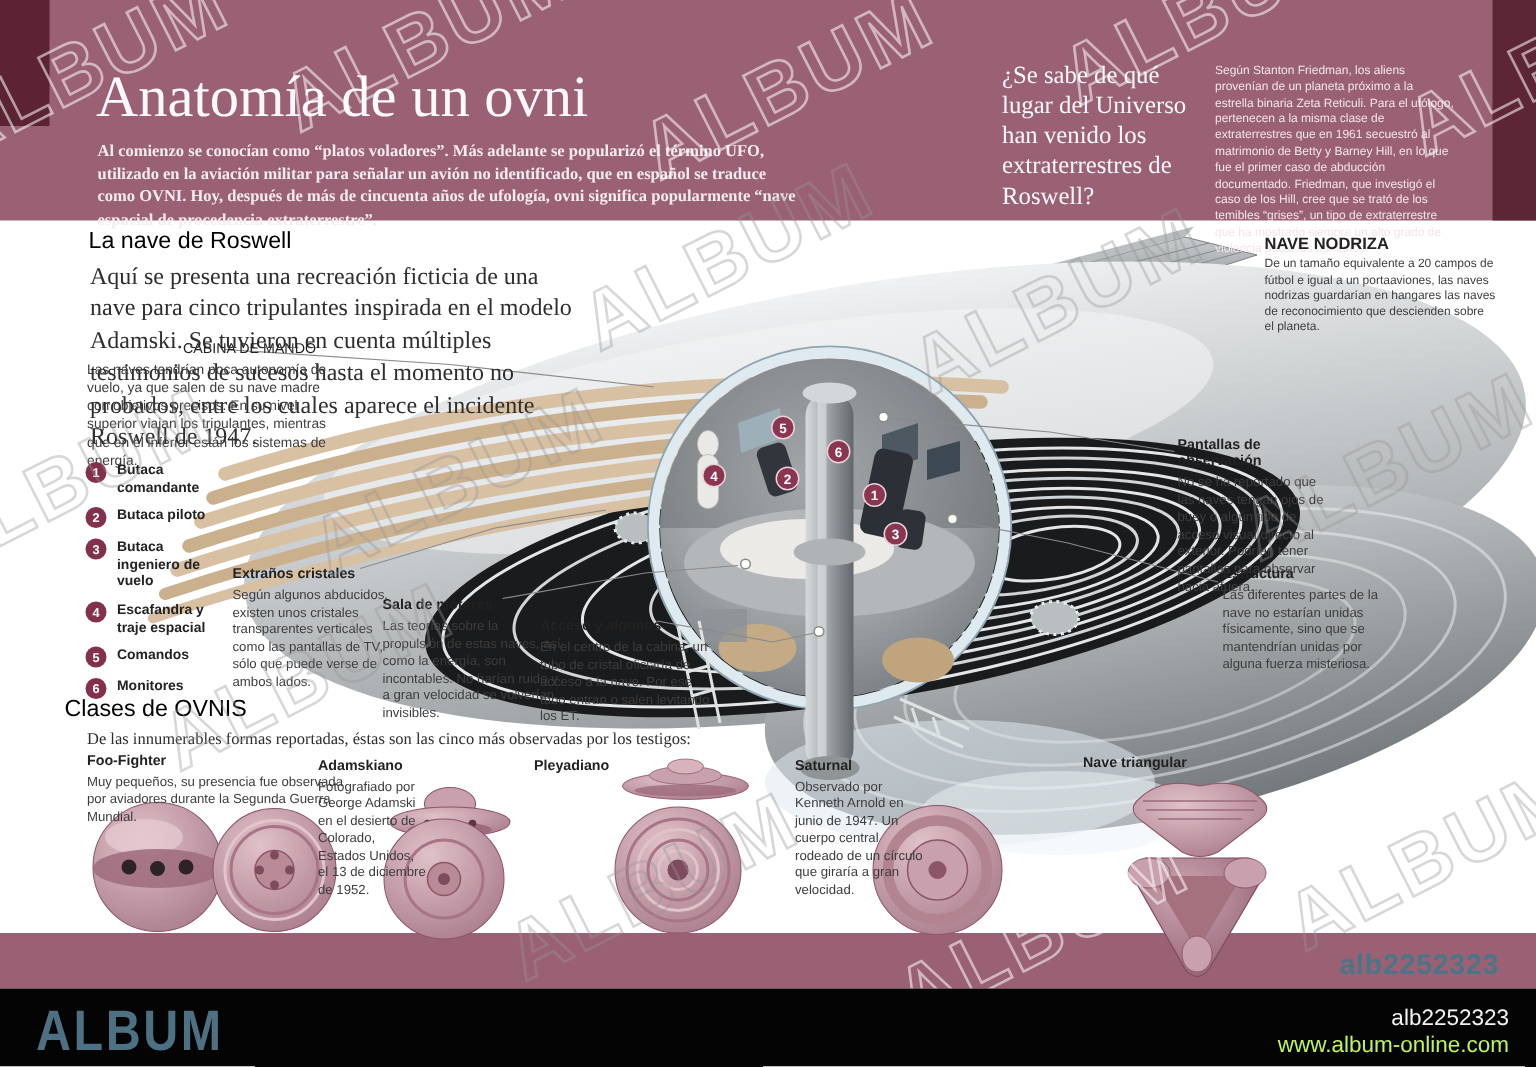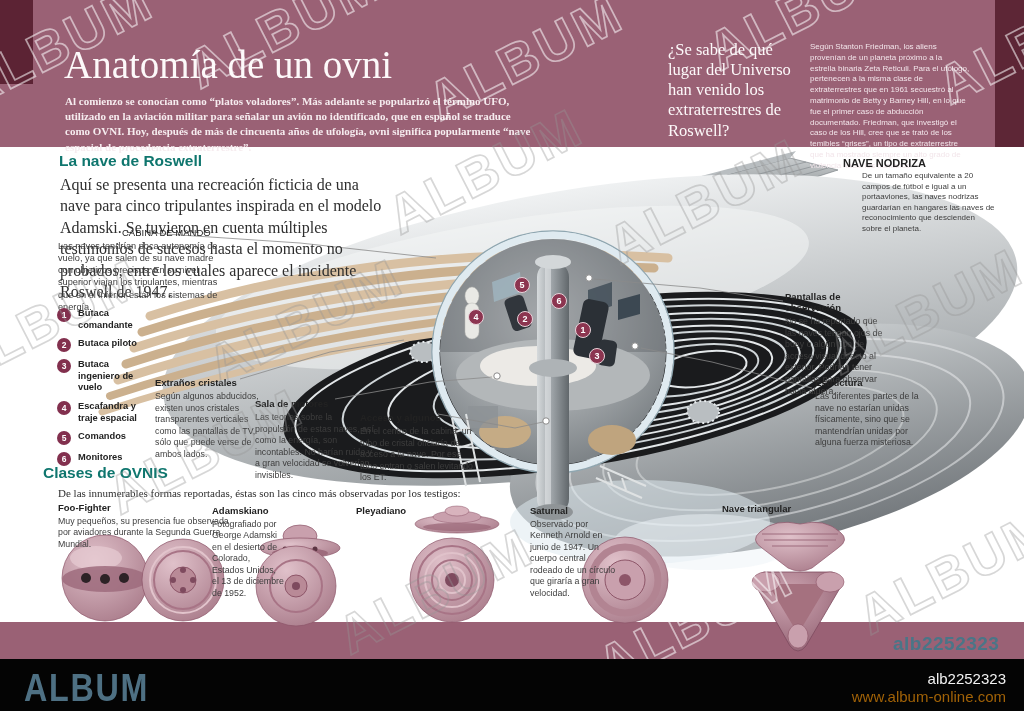"La nave de Roswell" .sec-h { color: #0f766e -> #000000; font-weight: 700 -> 400 }
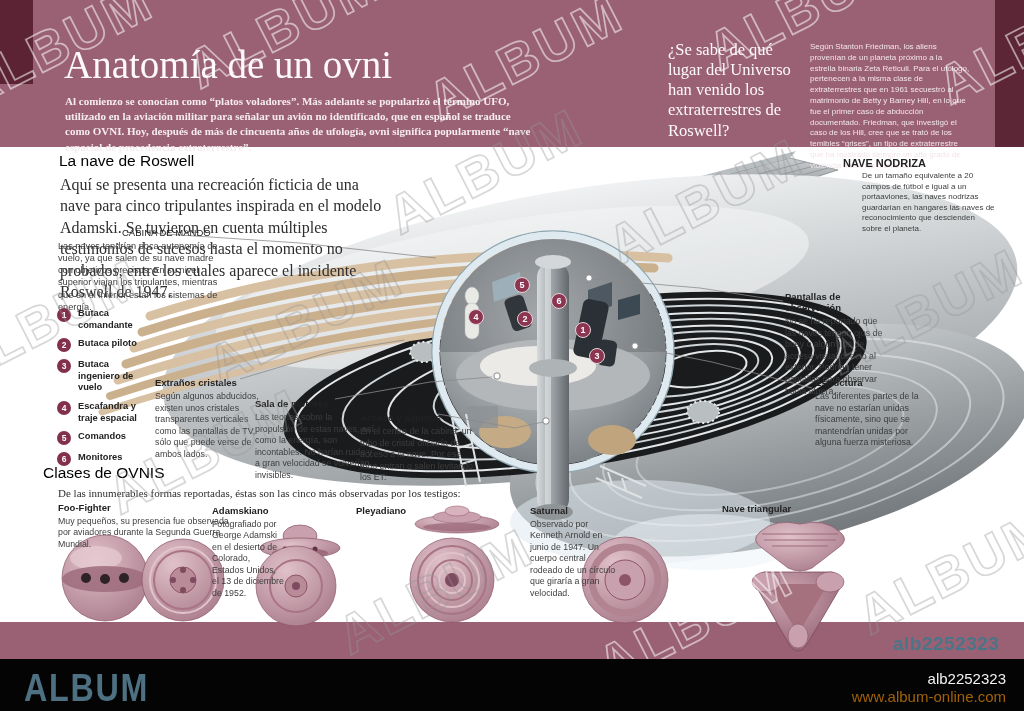"De un tamaño equivalente a" .ann-nodriza .ann-b { margin-left: 19px -> none }
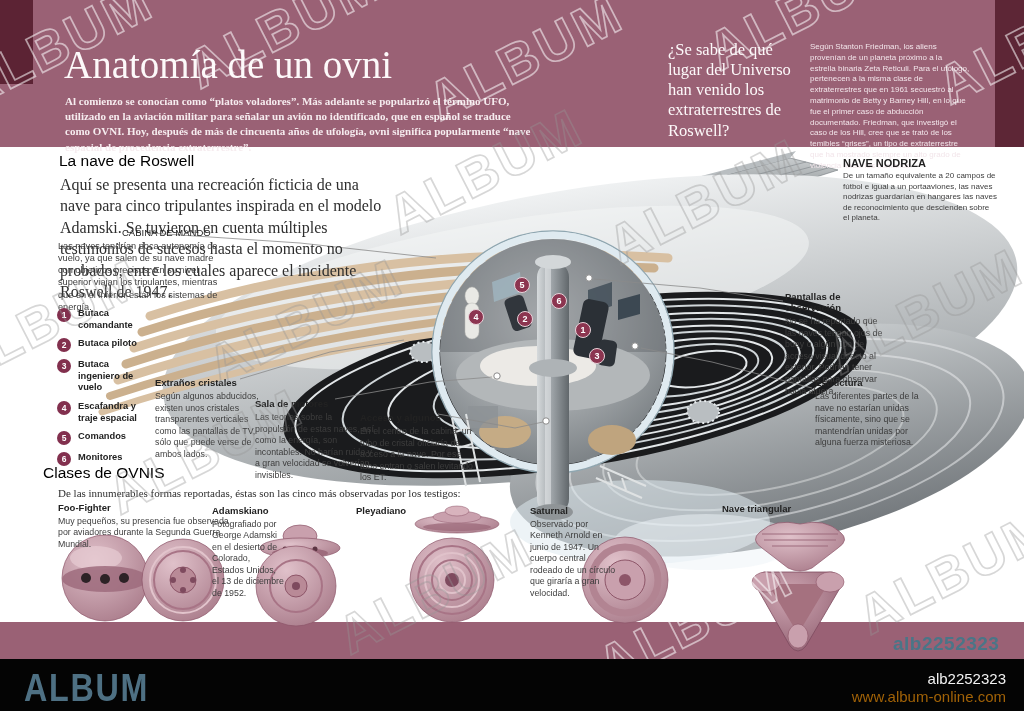"www.album-online.com" .footer-url { color: #a16207 -> #bef264 }
